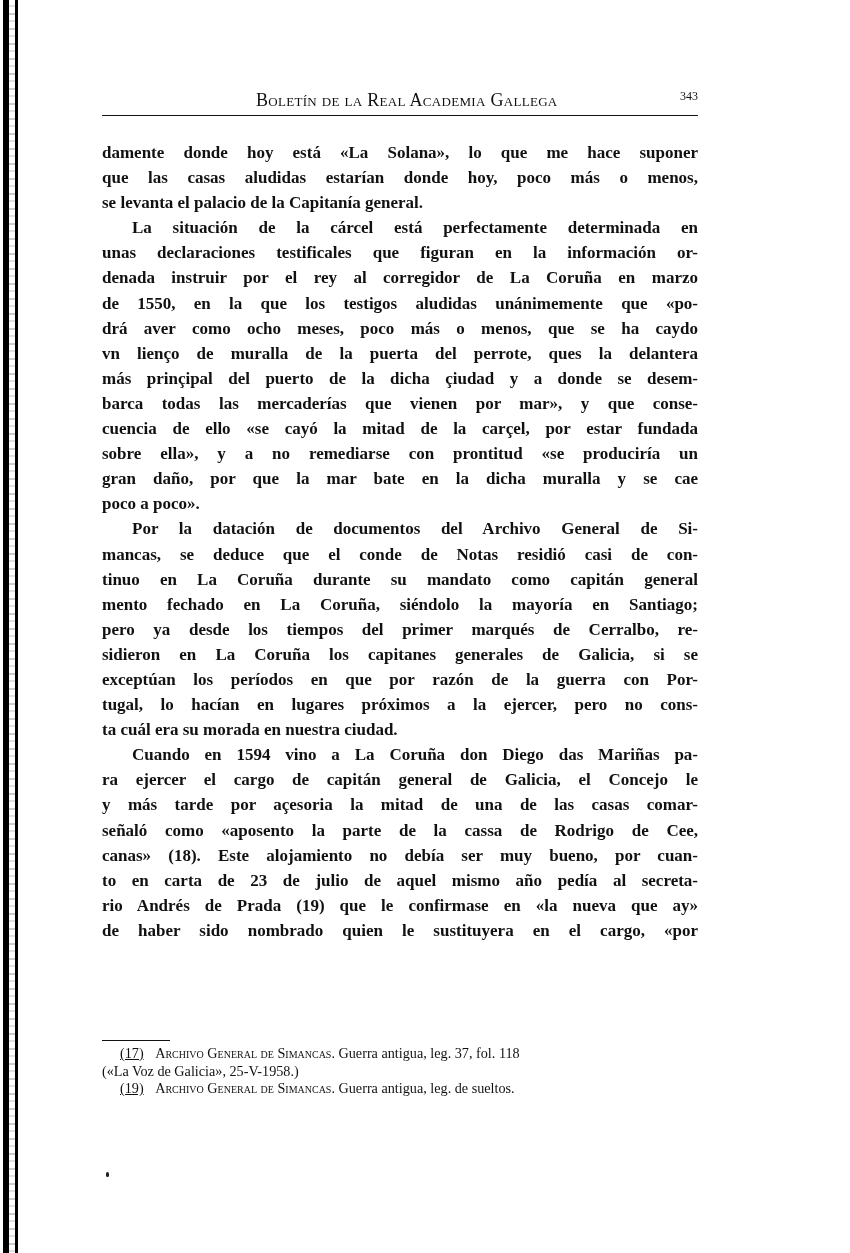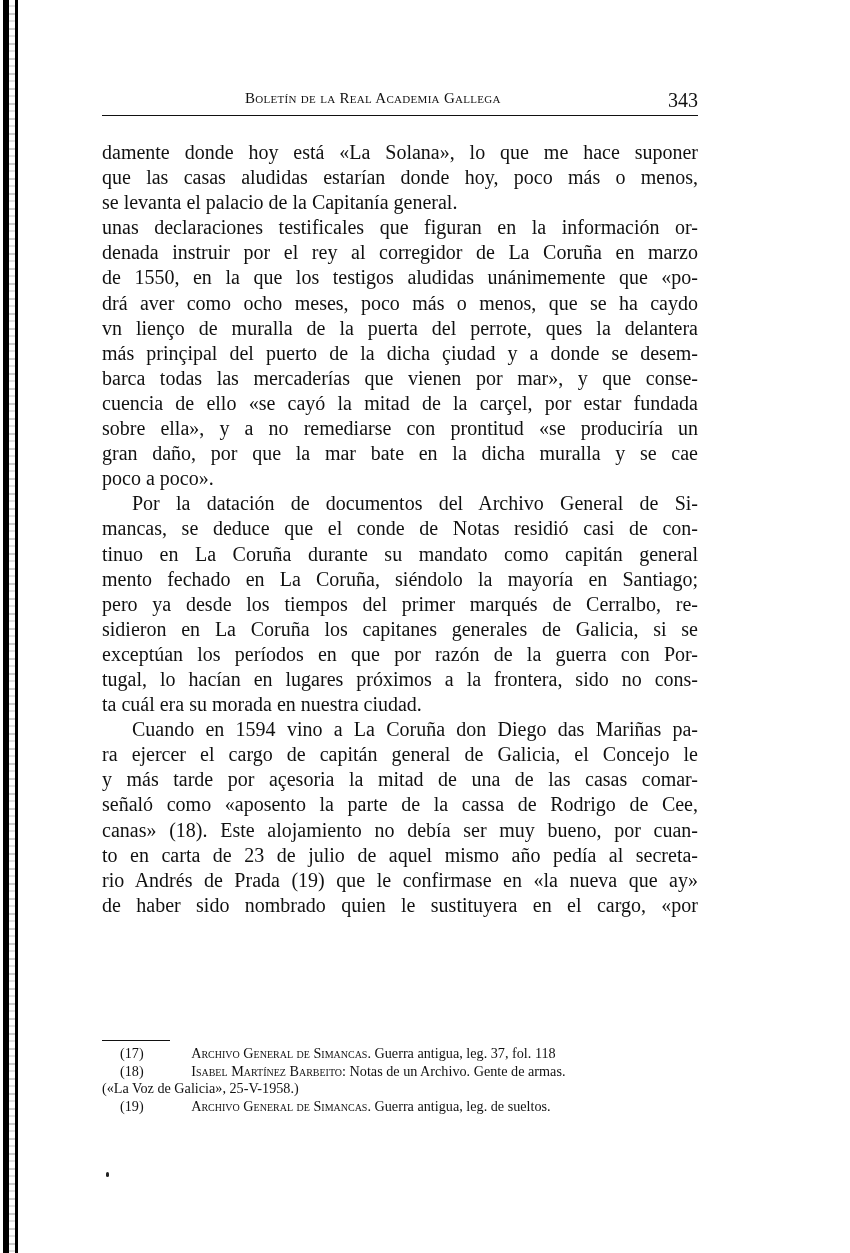"Boletín de la Real Academia" .running-title { font-size: 15px -> 18px; left: 143px -> 154px }
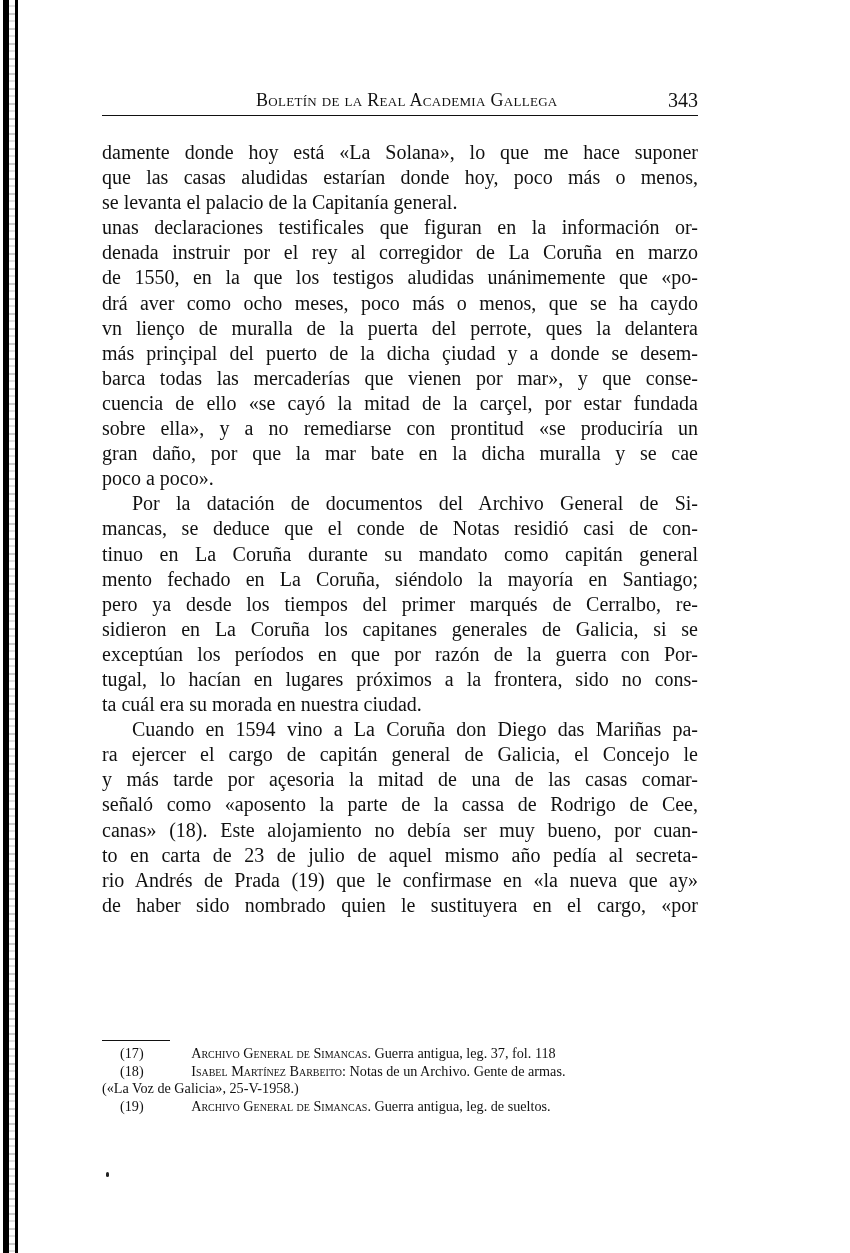"343" .page-number { font-size: 20px -> 12px }
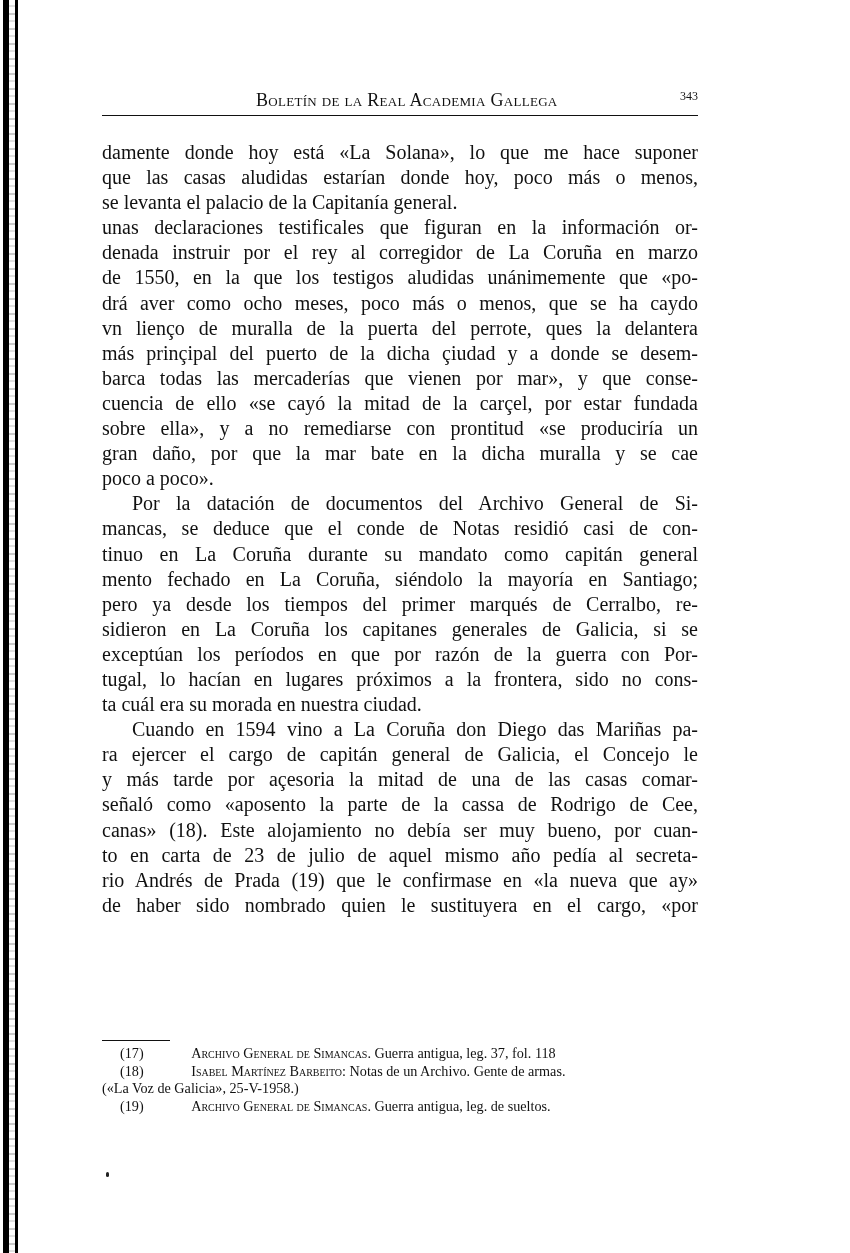"damente donde hoy está «La" .line { font-size: 20px -> 17px; font-weight: none -> bold }
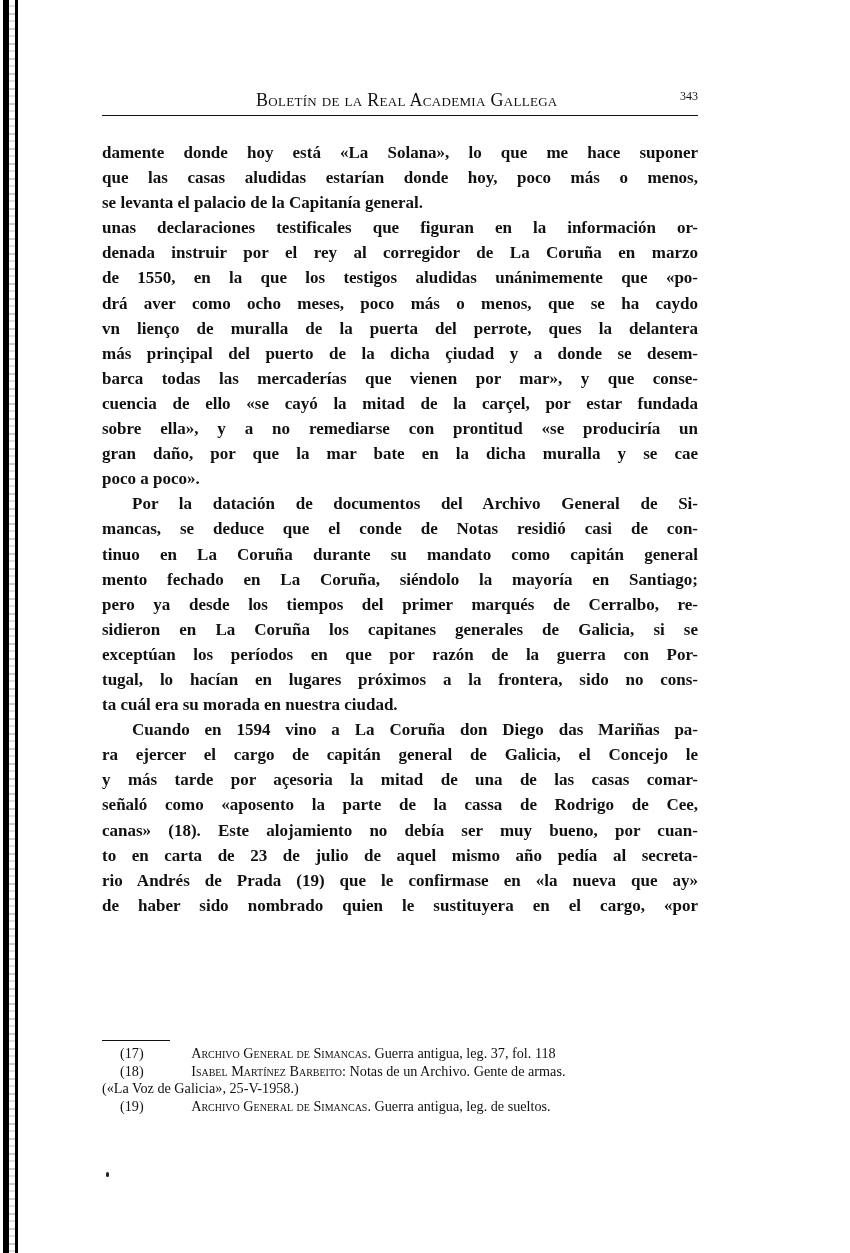"La situación de la cárcel" div.line { html: none -> <div>La situación de la cárcel está perfectamente determinada en</div> }
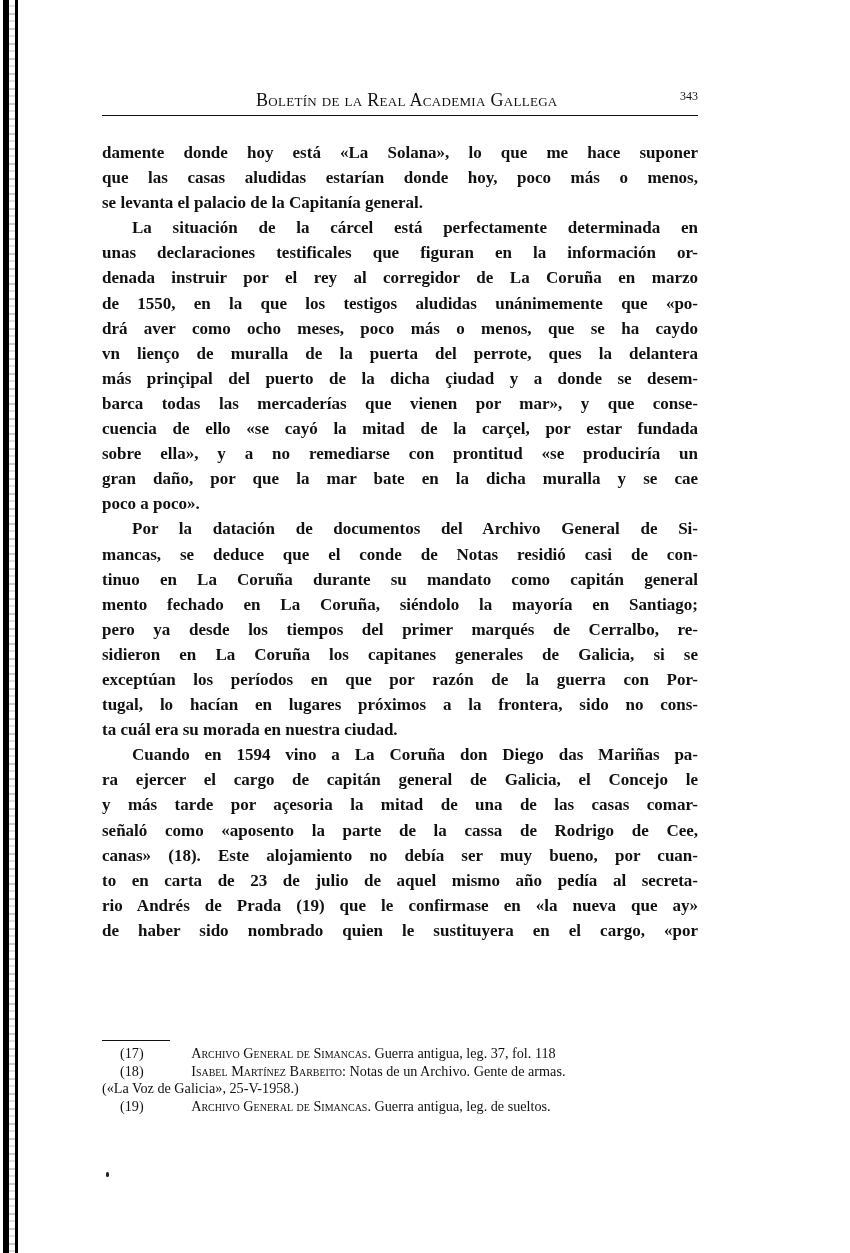"tugal, lo hacían en lugares" div.line { text: frontera, sido -> ejercer, pero }
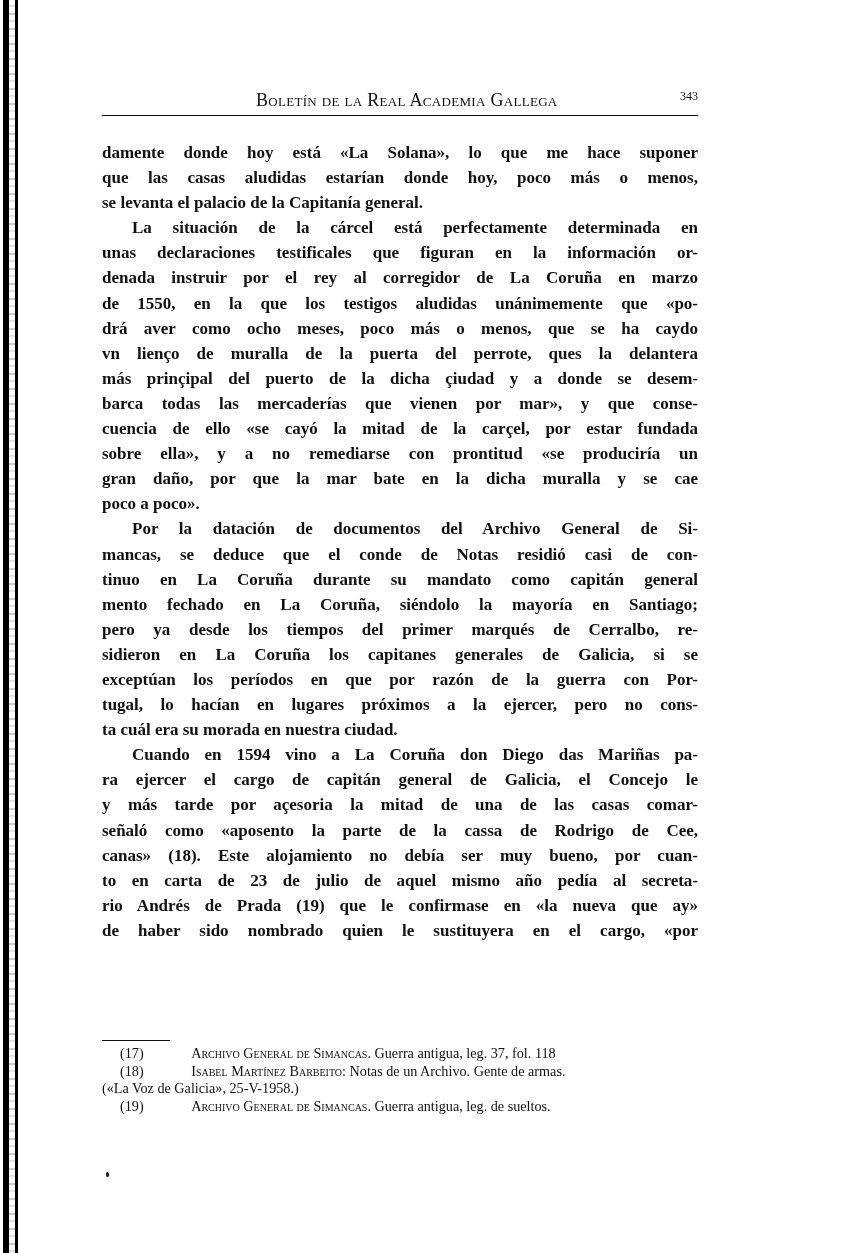"(17)" .fn-num { margin-right: 16px -> 8px; text-decoration: none -> underline }
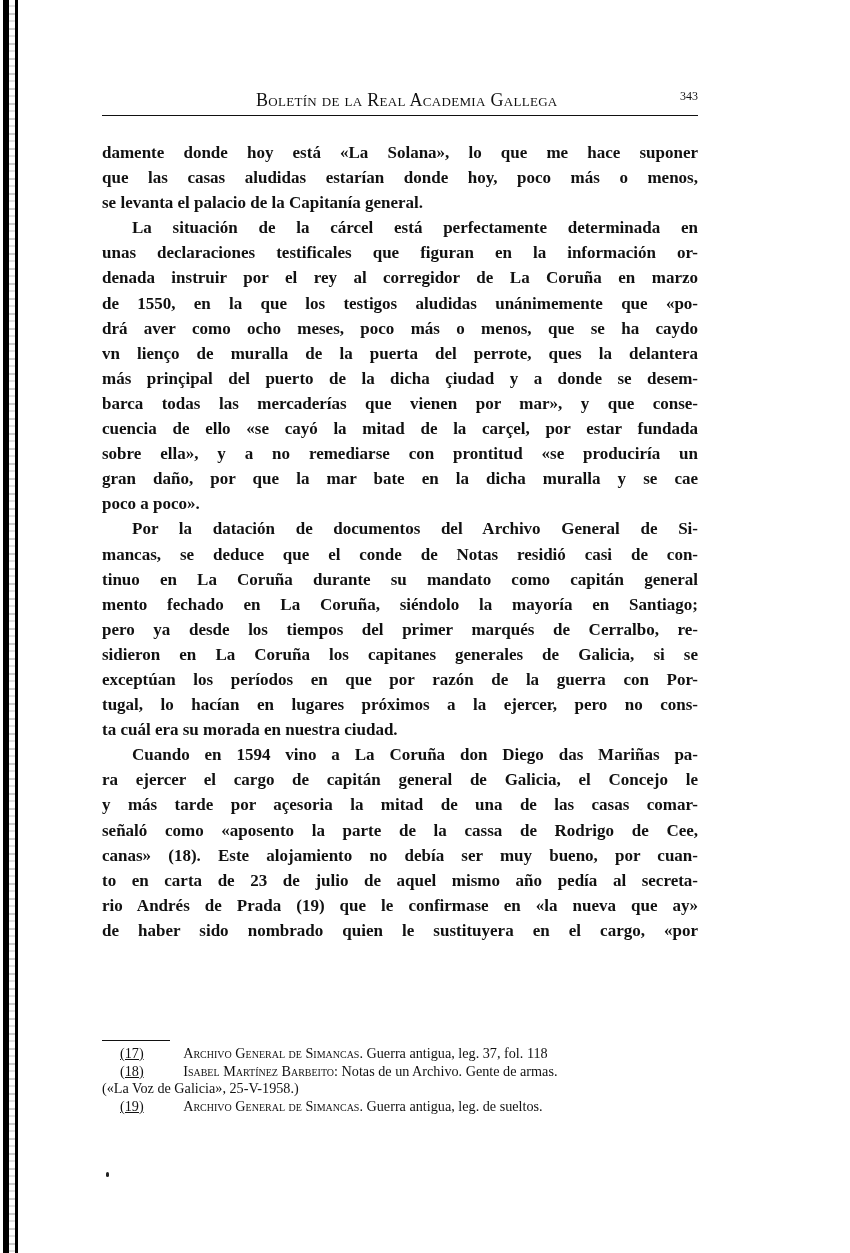"Archivo General de Simancas." .sc { margin-left: 28px -> none }
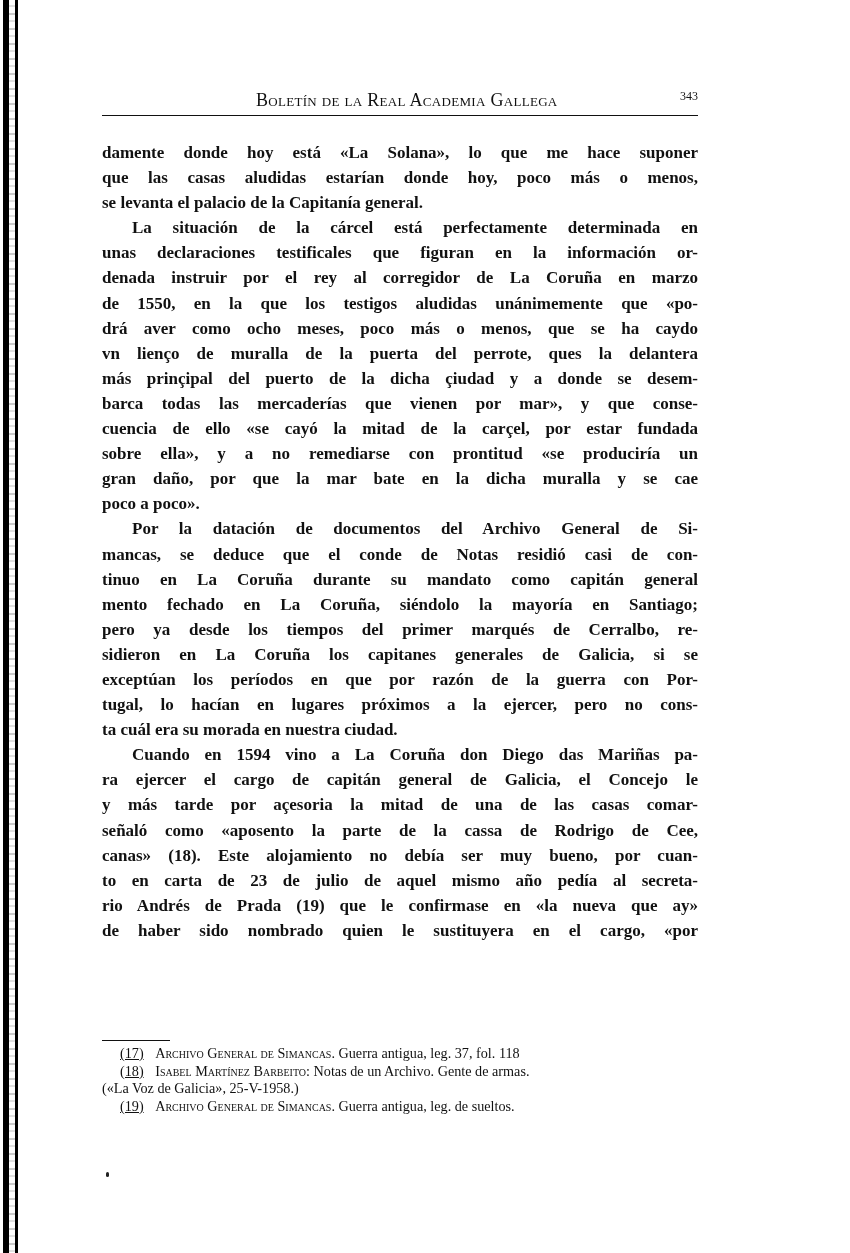"(18) Isabel Martínez Barbeito: Notas" div.fn-line { html: <div> <span>(18)</span> <span>Isabel Martínez Barbeito:</span> <span>Notas de un Archivo. Gente de armas.</span> </div> -> none }
